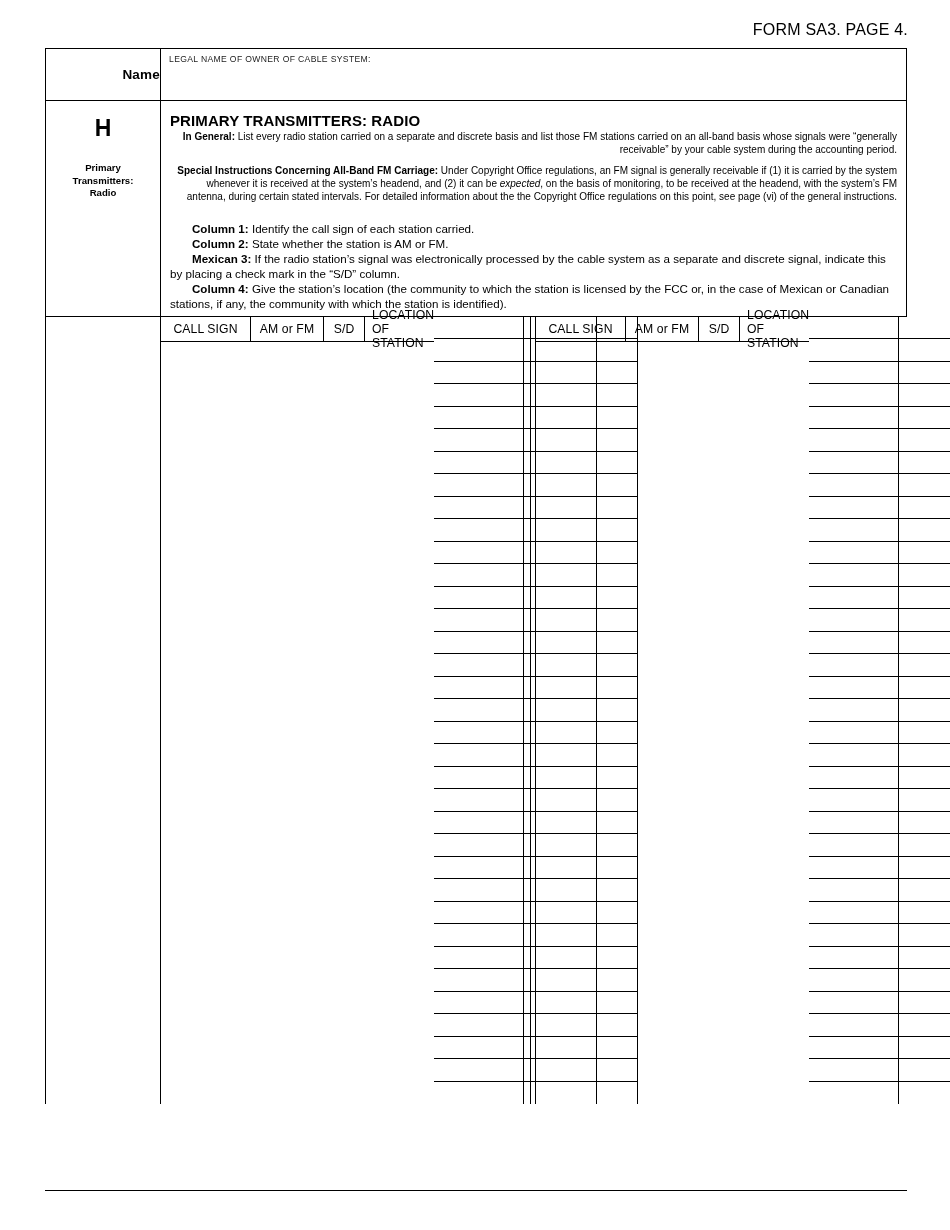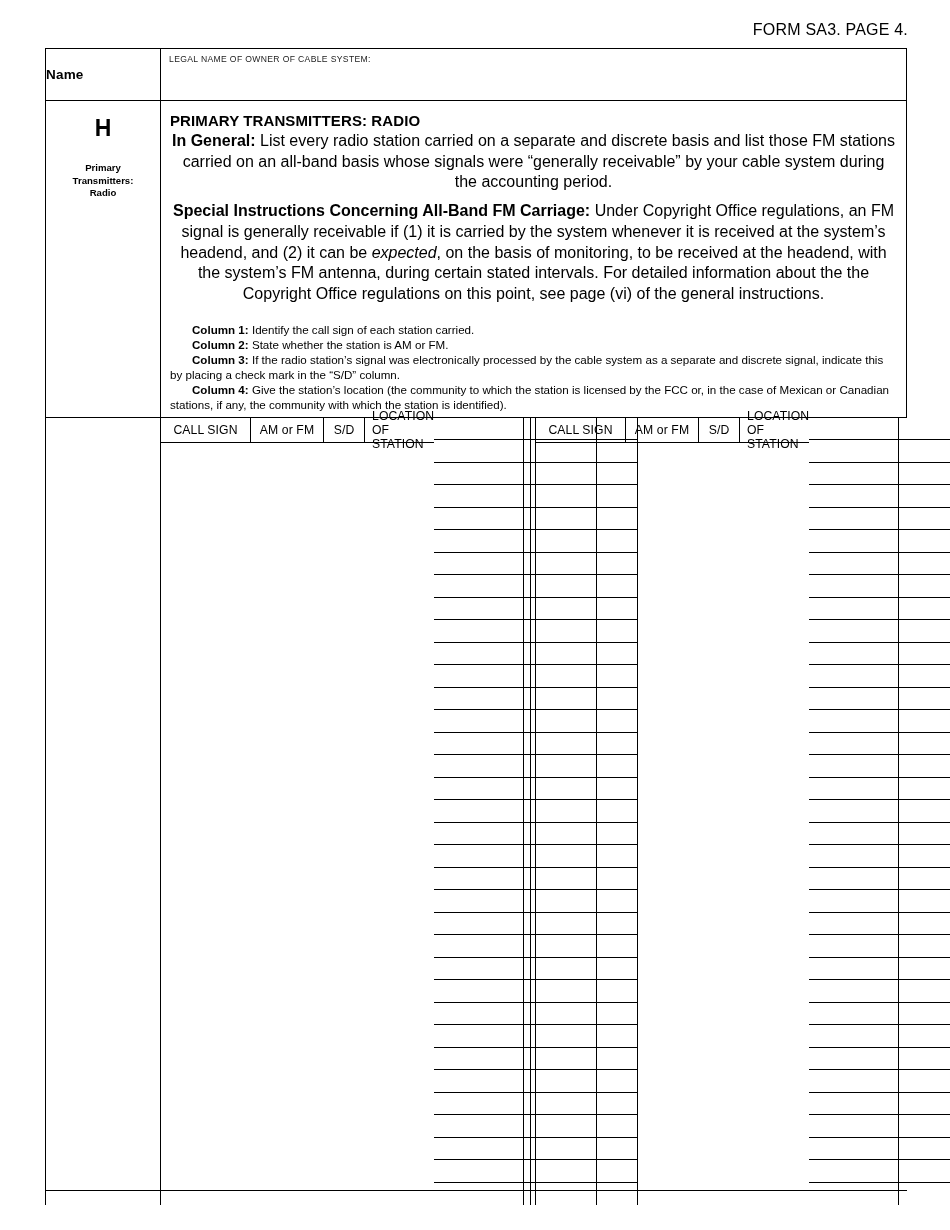"Name" .name-label-cell { justify-content: flex-start -> flex-end }
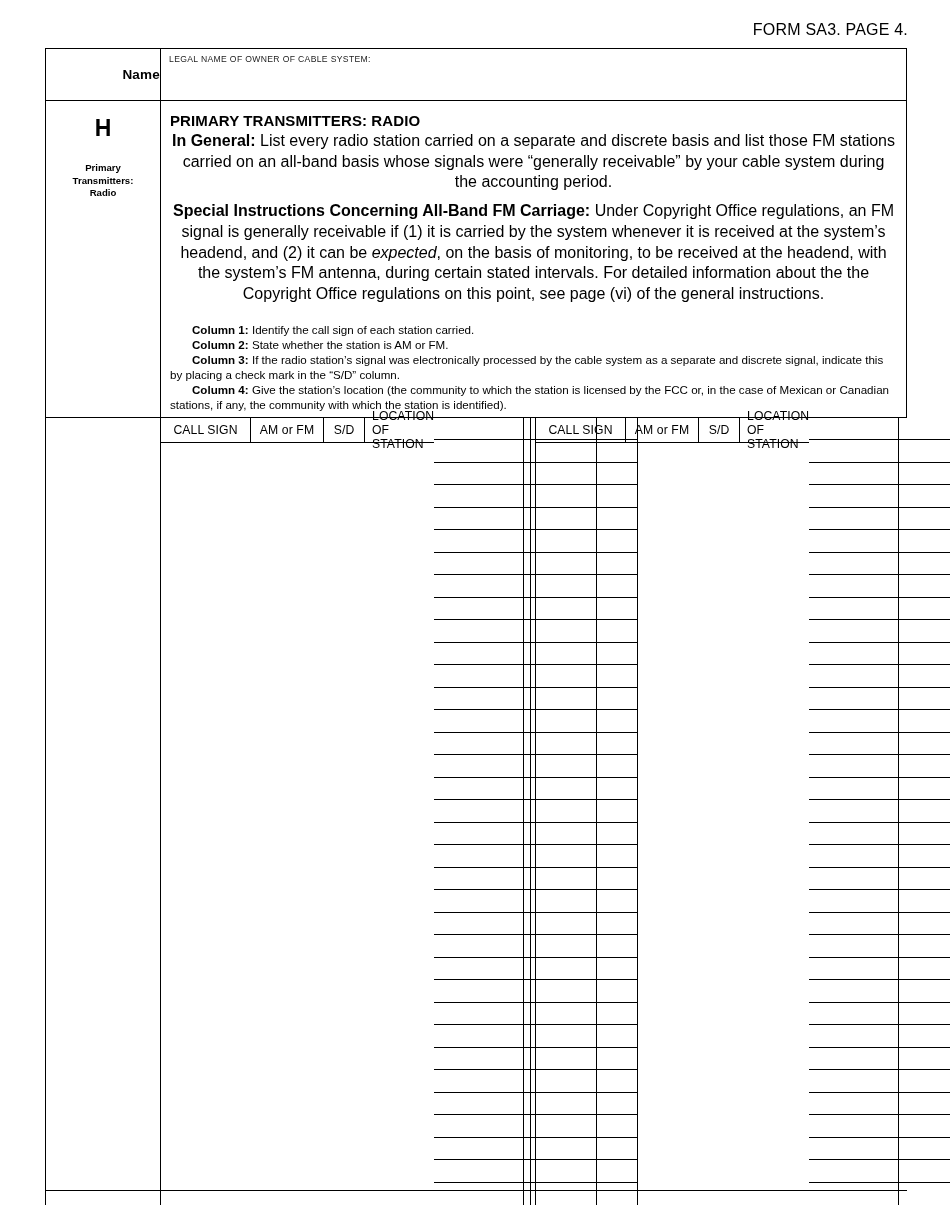"In General: List every radio" .para { font-size: 16px -> 10px; text-align: center -> right }
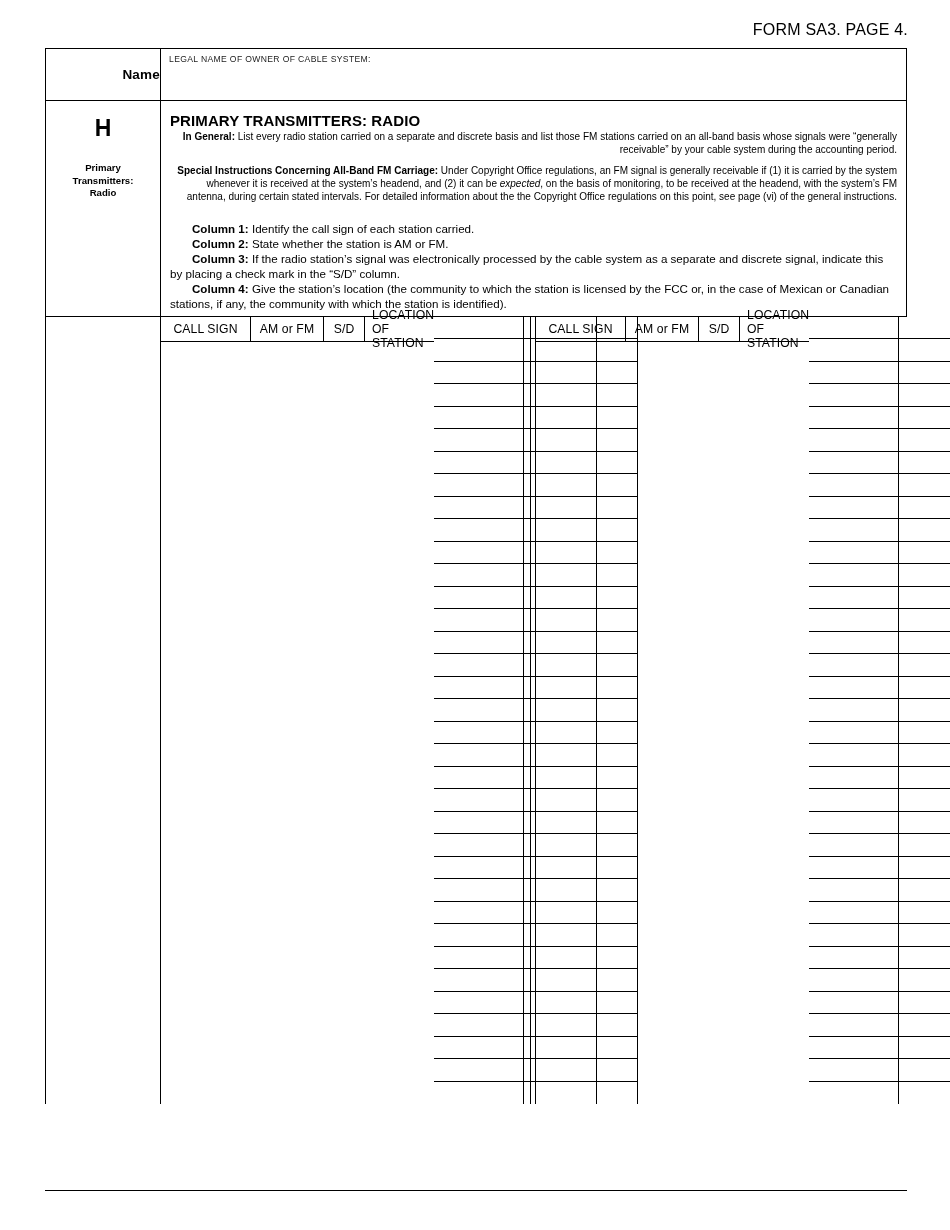"Column 3:" b { text: Column -> Mexican }
